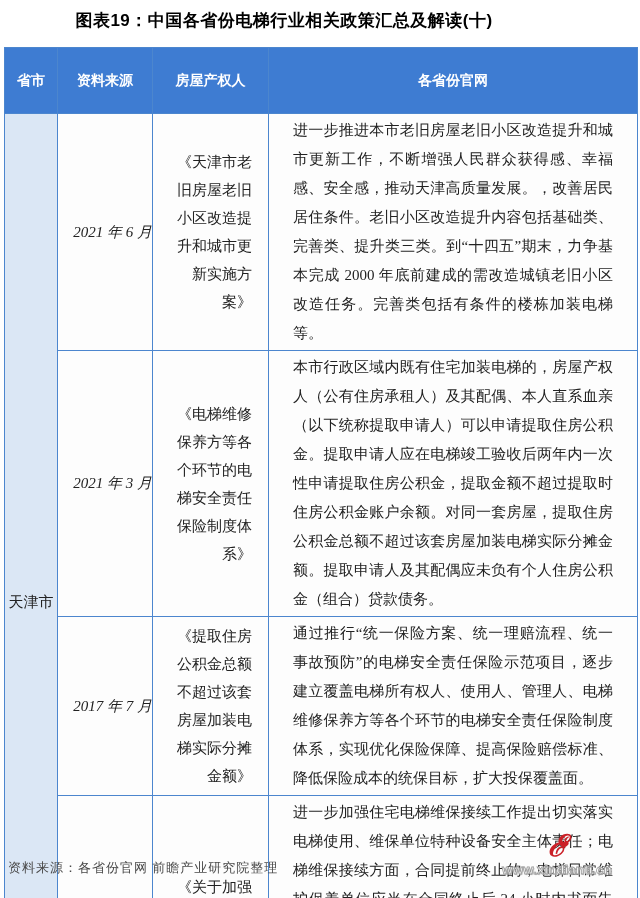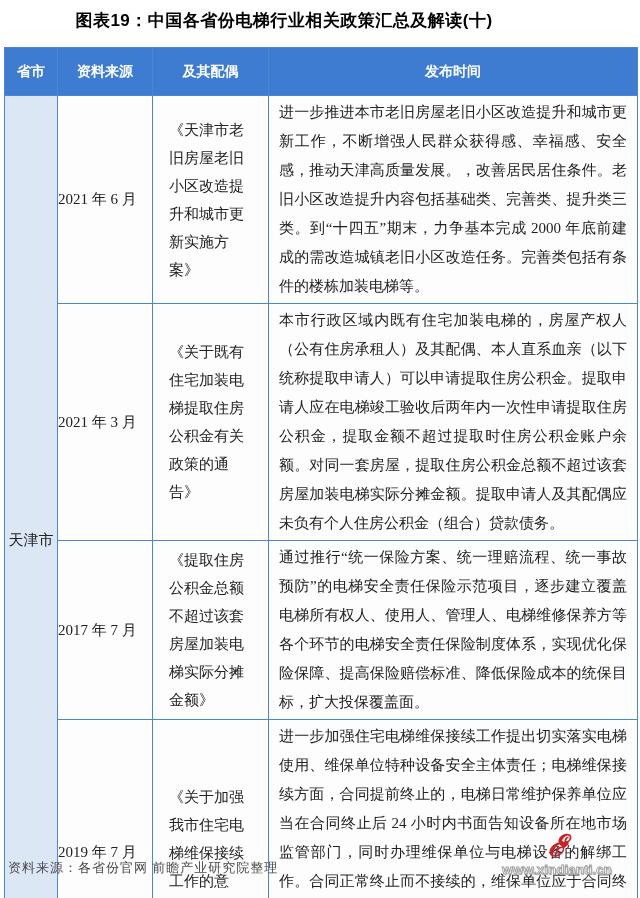"省市" thead th { height: 48px -> 66px }
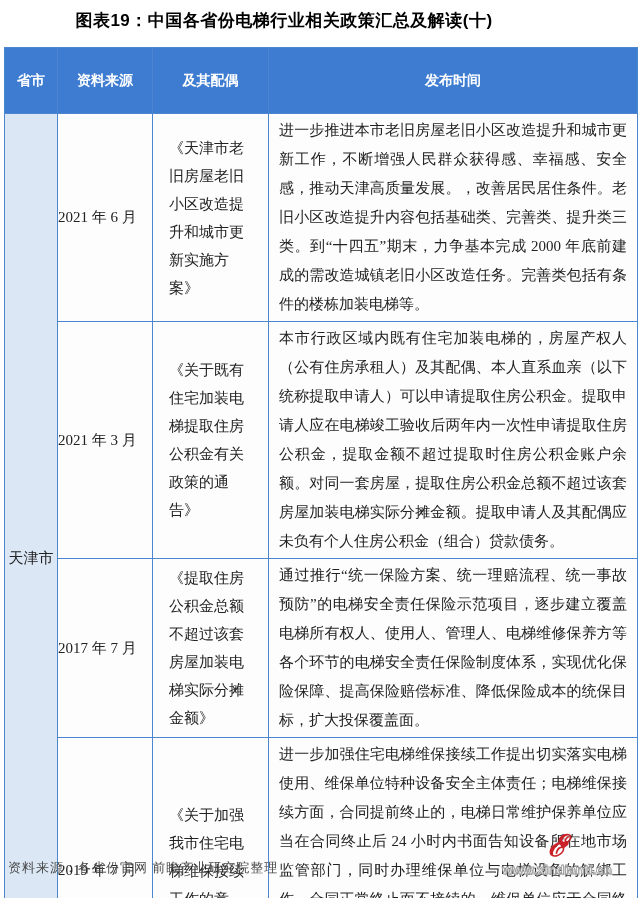"及其配偶" th { text: 及其配偶 -> 房屋产权人 }
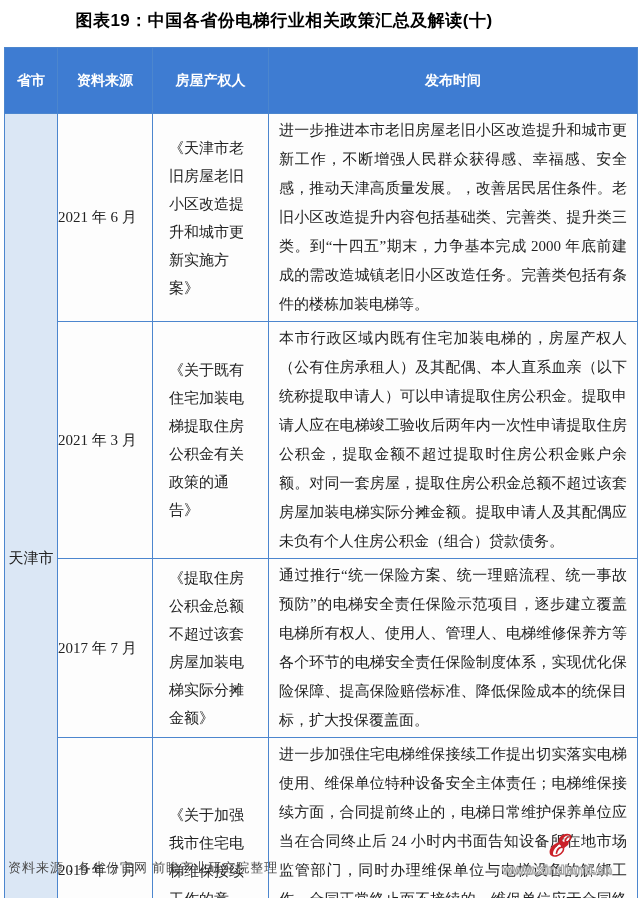"发布时间" th { text: 发布时间 -> 各省份官网 }
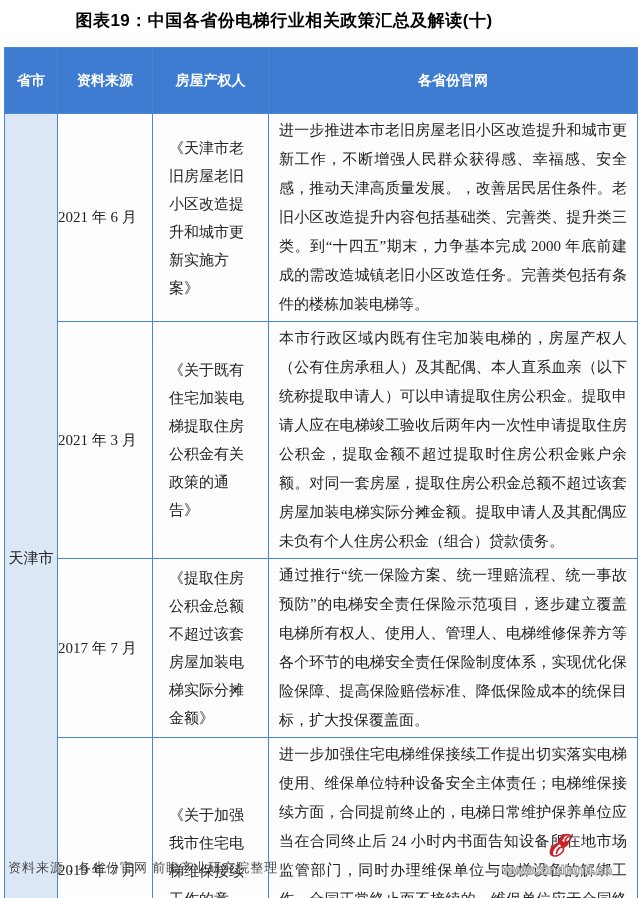"进一步推进本市老旧房屋老旧小区改造提升和城市更新工作，不断增强人民群众获得感、幸" td.cell-content { padding: 2px 10px -> 2px 24px }
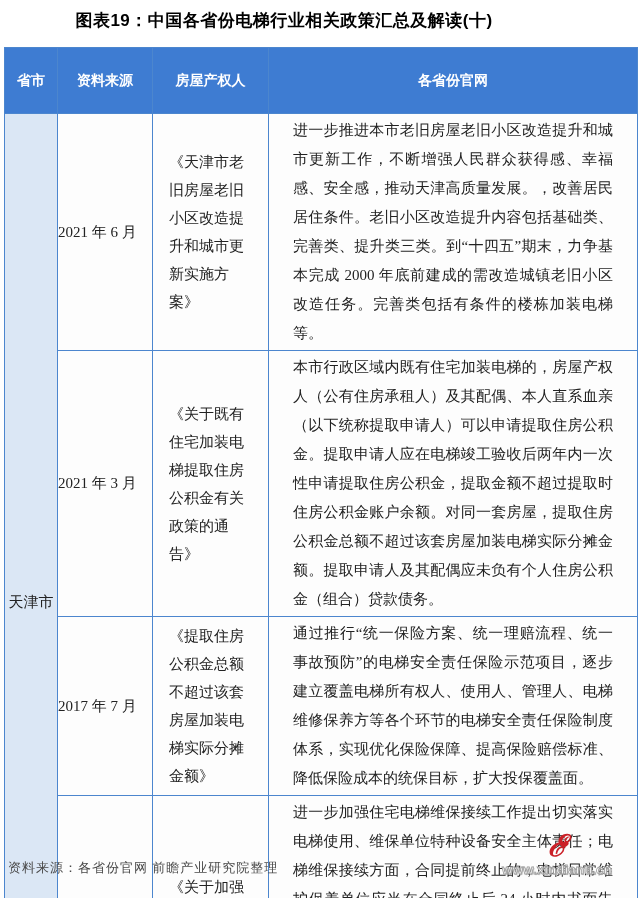"《天津市老旧房屋老旧小区改造提升和城市更新实施方案》" td.cell-policy { text-align: left -> right }
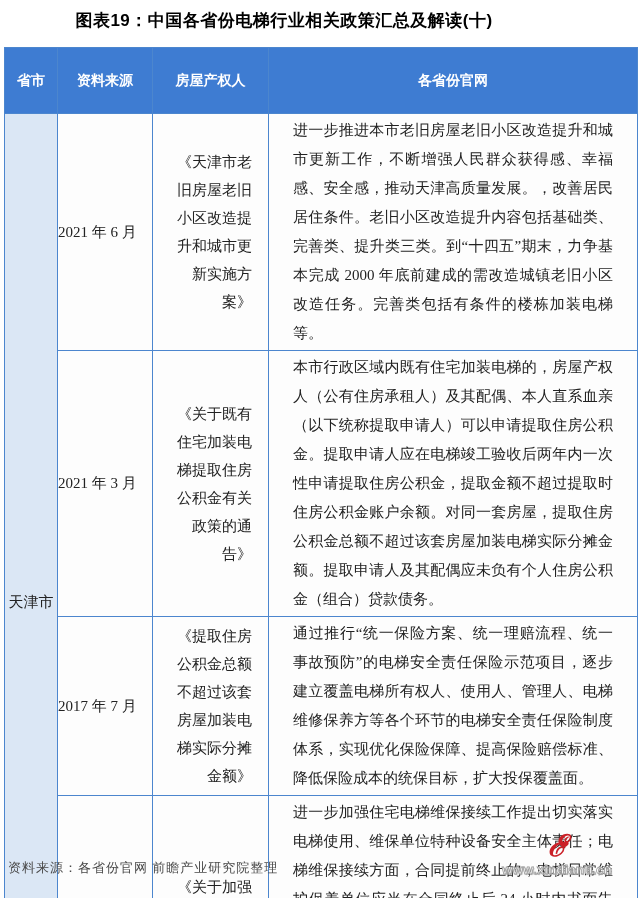"2021 年 6 月" td.cell-date { font-style: none -> italic; text-align: left -> right }
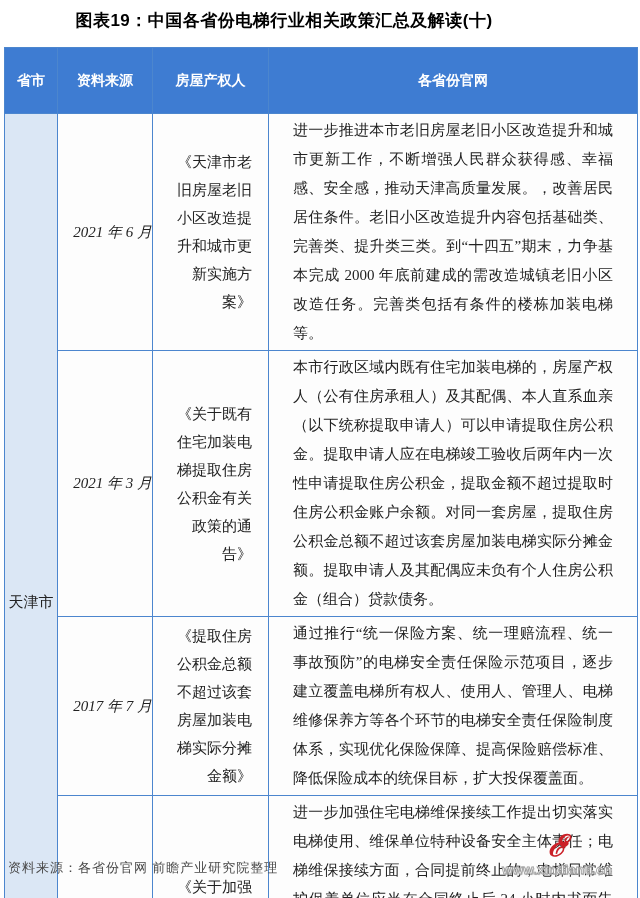"《关于既有住宅加装电梯提取住房公积金有关政策的通告》" td.cell-policy { text: 关于既有住宅加装电梯提取住房公积金有关政策的通告 -> 电梯维修保养方等各个环节的电梯安全责任保险制度体系 }
